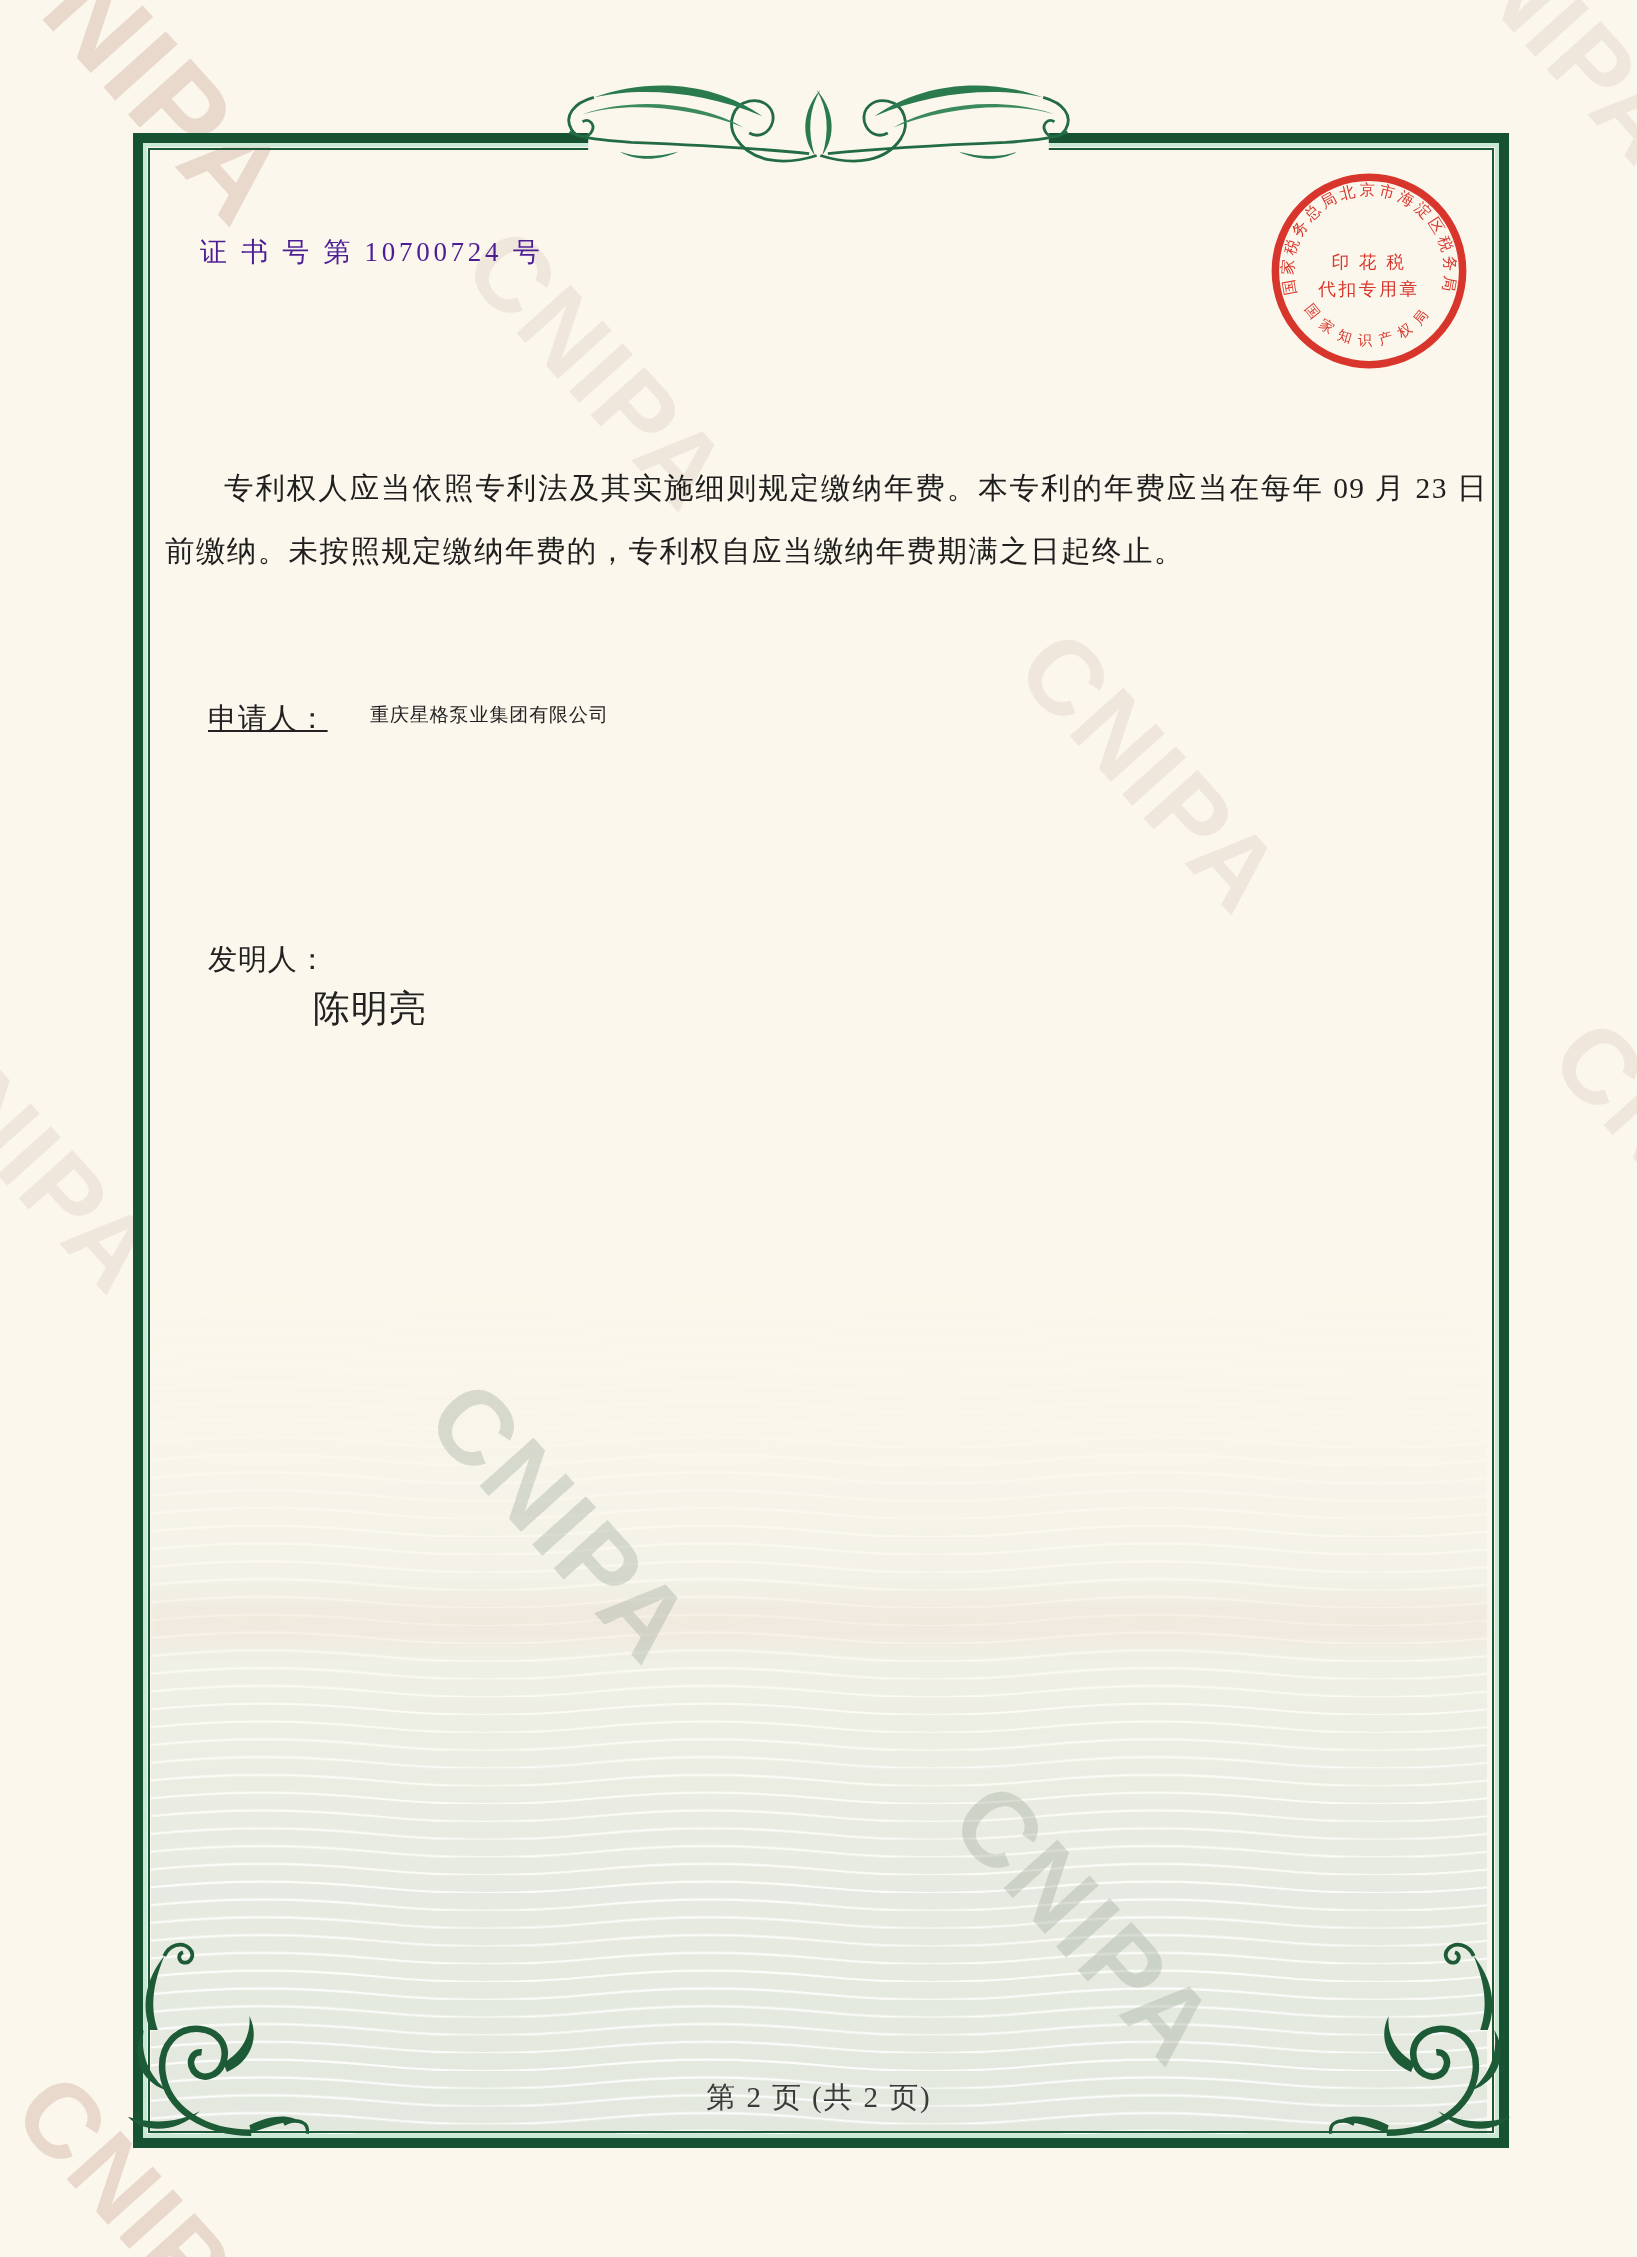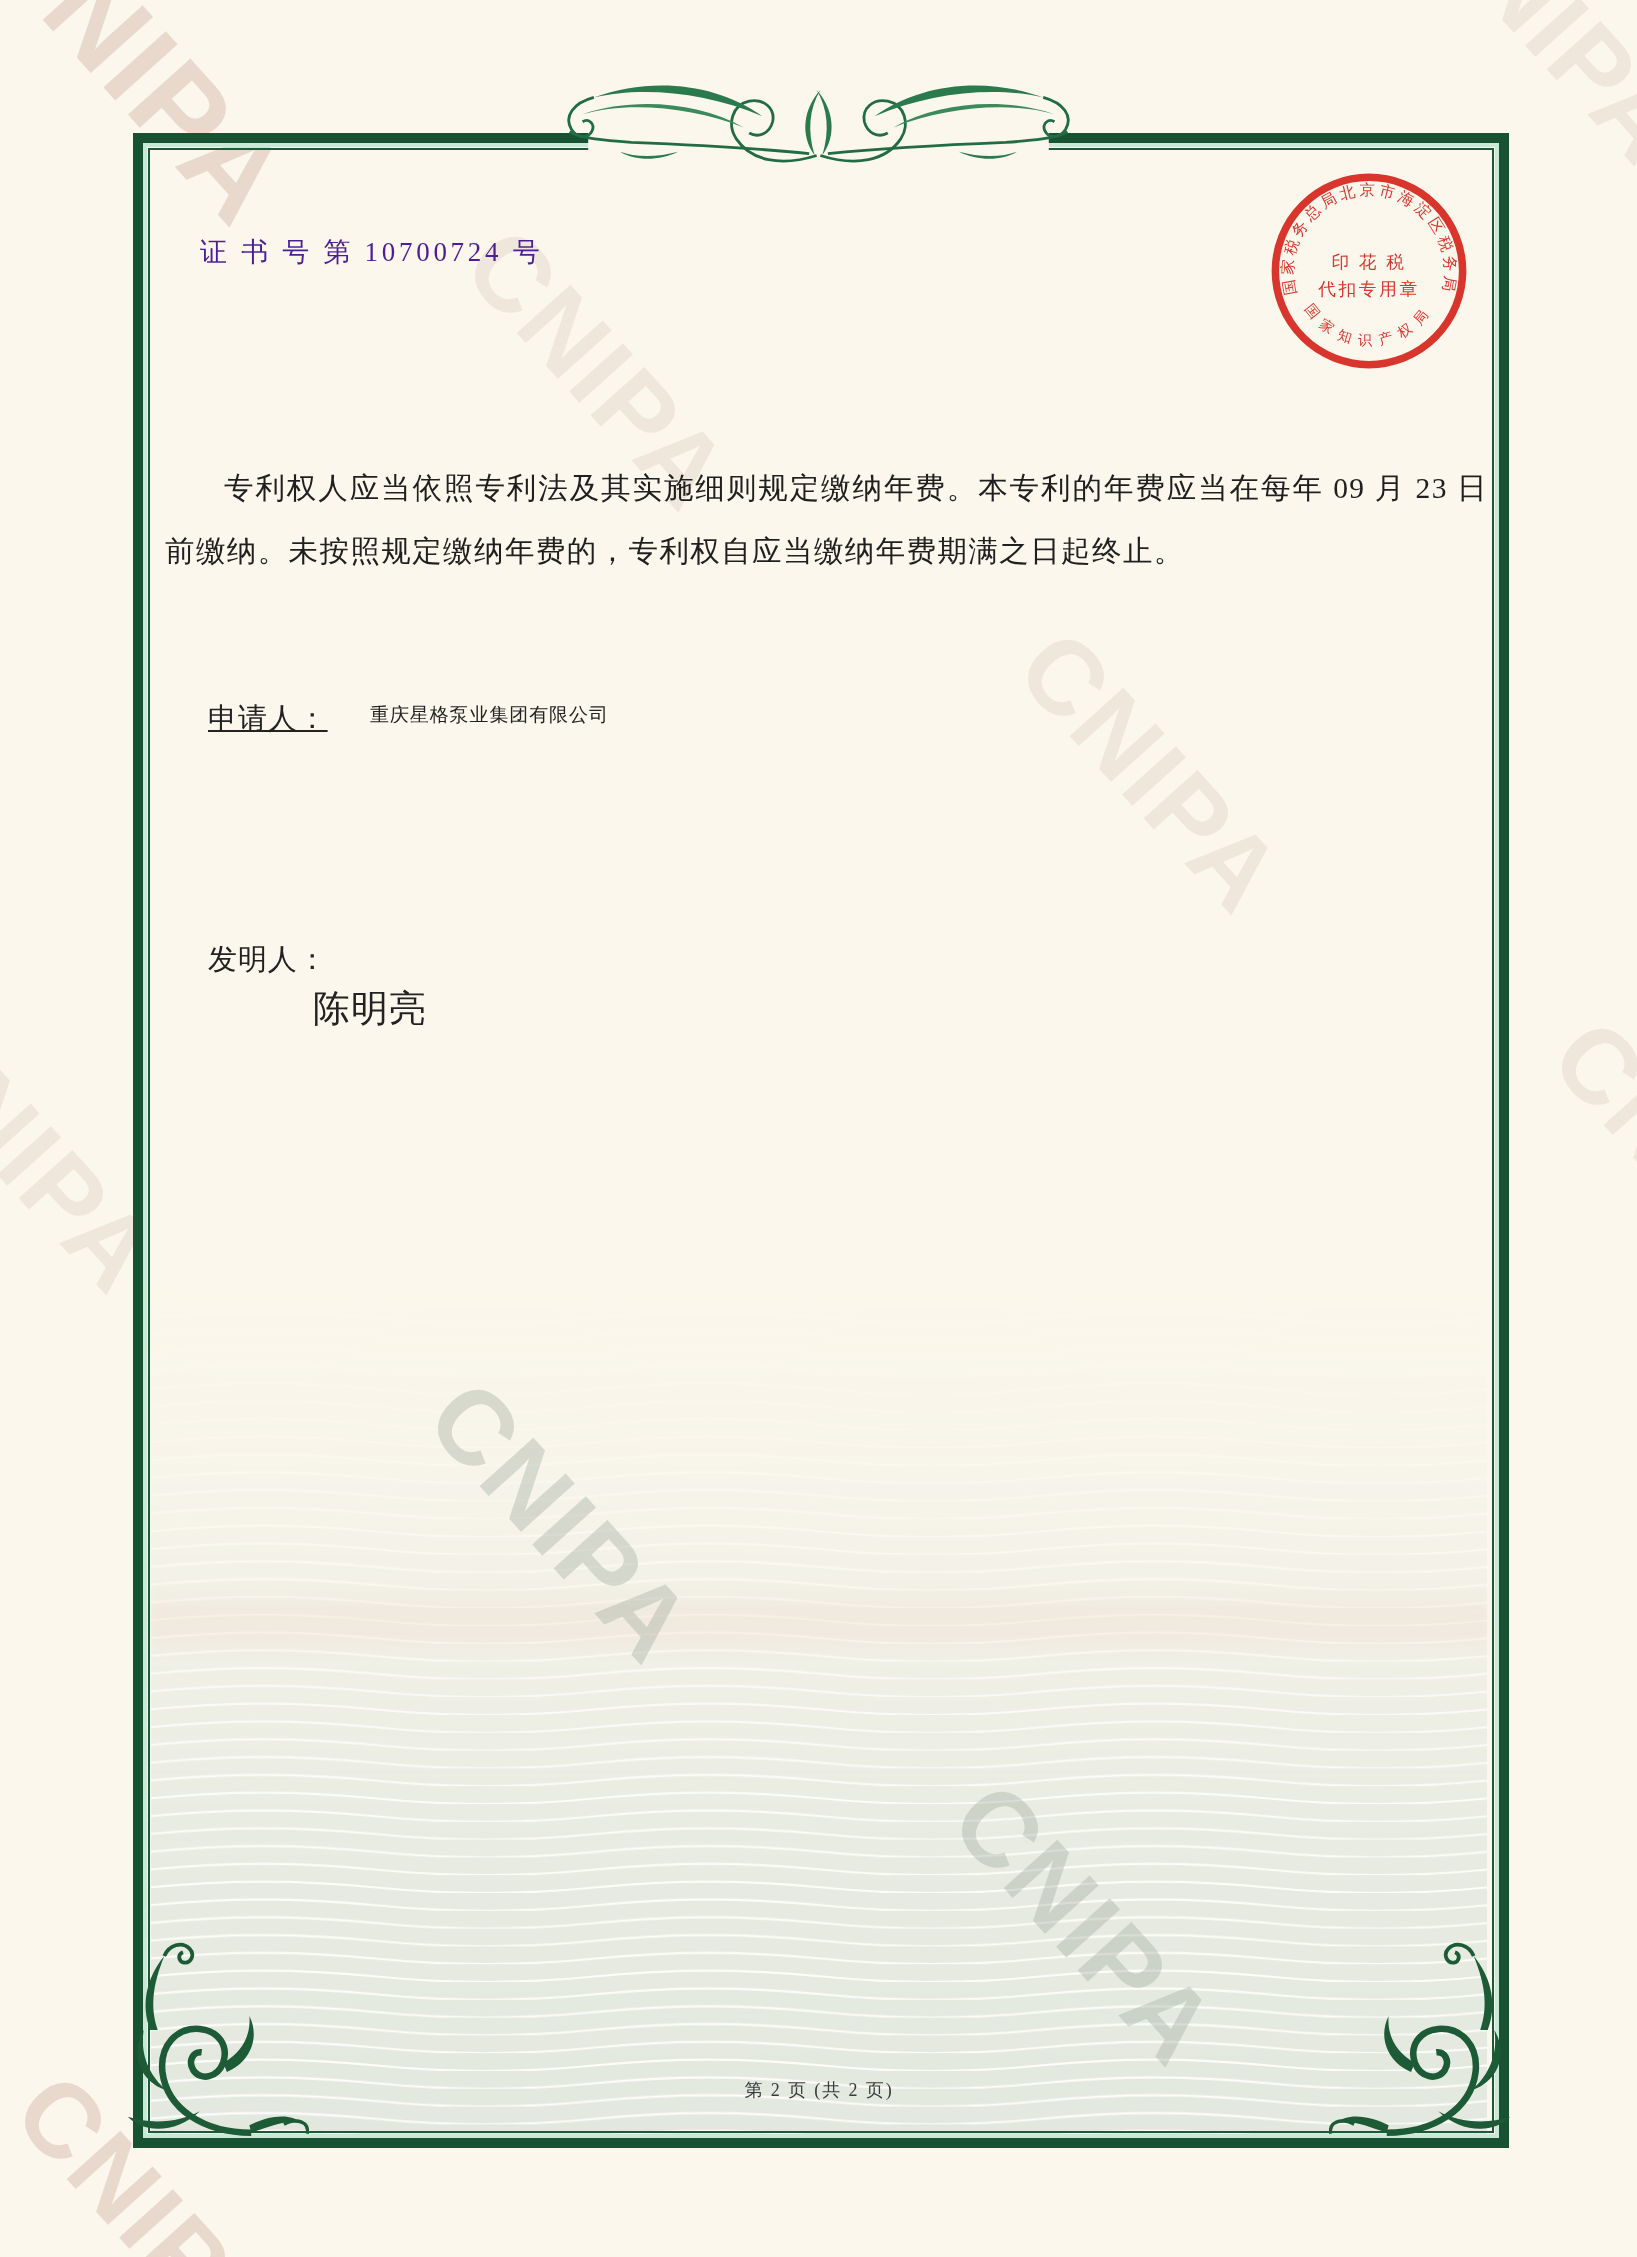"第 2 页 (共 2" .footer { font-size: 18px -> 29px }
